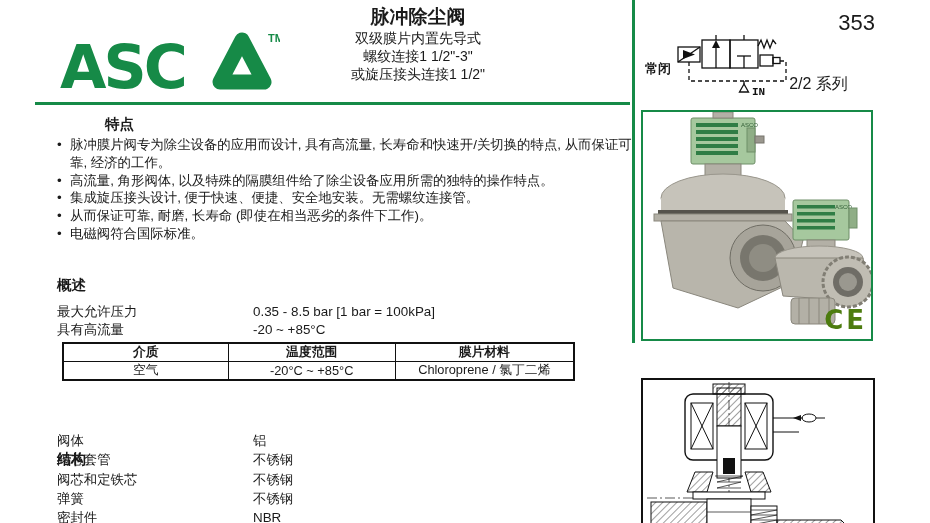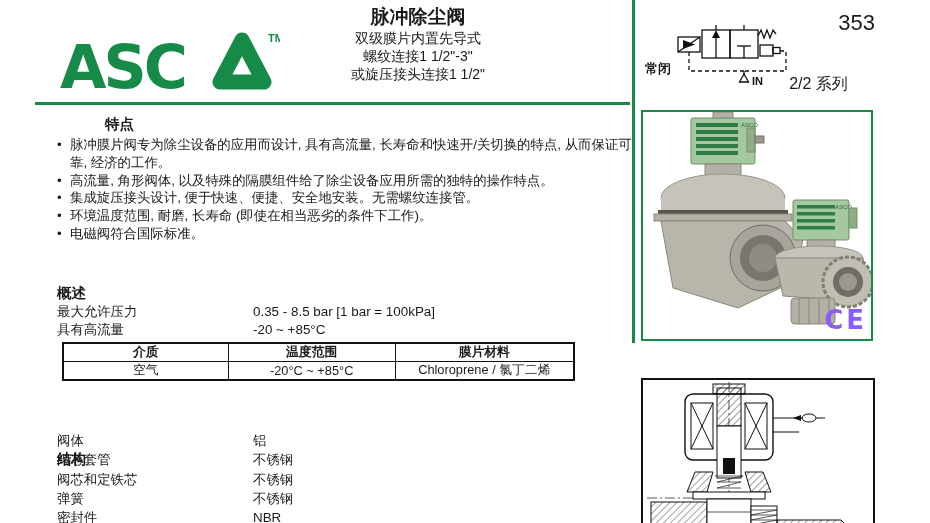"IN" .schematic { font-family: none -> Liberation Mono, monospace; top: 22px -> 32px }
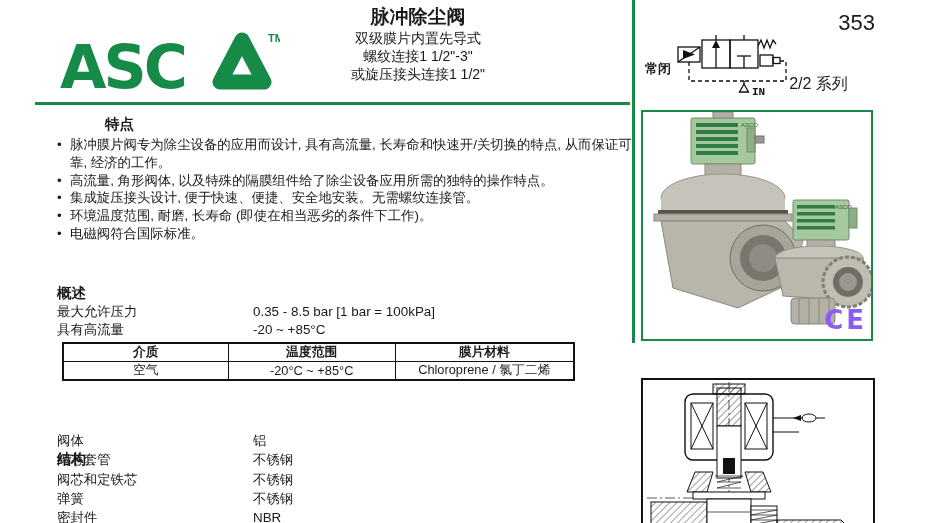"环境温度范围, 耐磨, 长寿命 (即使在相当恶劣的条件下工作)。" span { text: 环境温度范围 -> 从而保证可靠 }
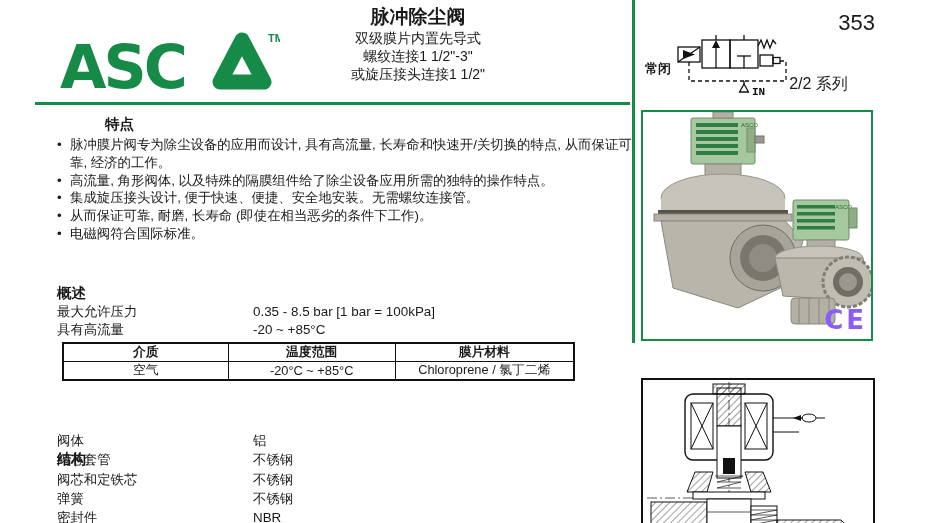"概述" .overview-h { top: 284px -> 276px }
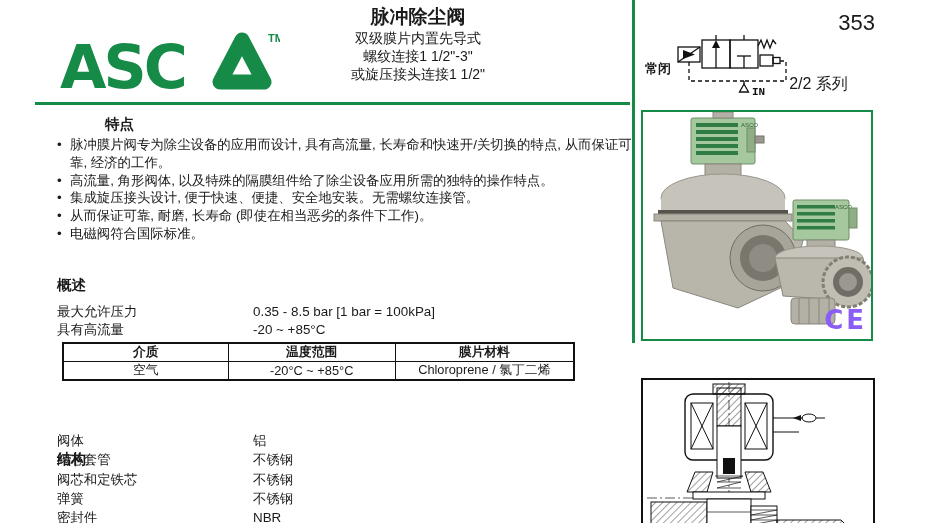"CE" .ce-mark { color: #8b5cf6 -> #4d7c0f }
